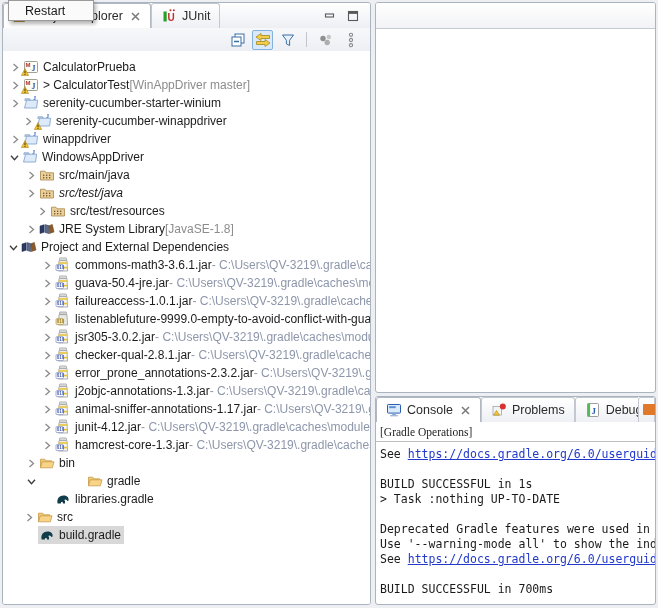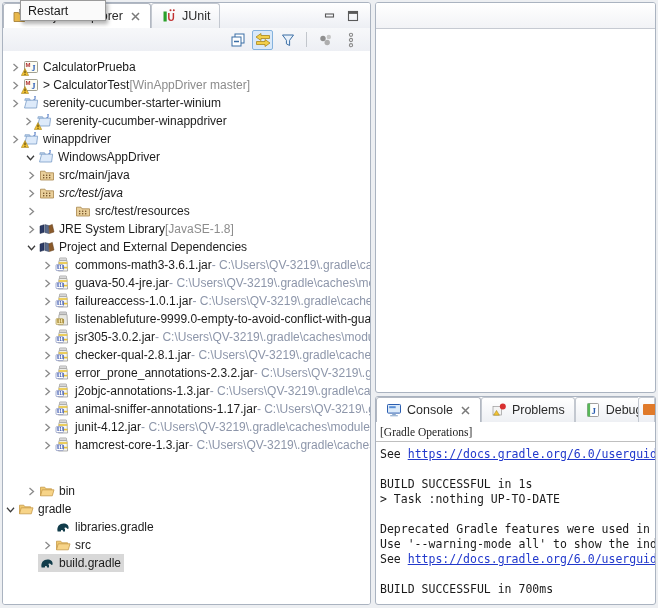"Restart" .tooltip { left: 20px -> 8px; padding-left: 7px -> 16px }
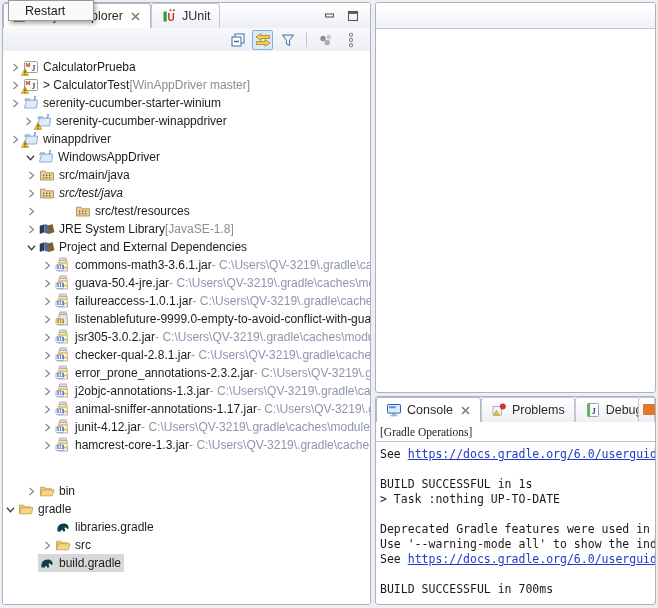"WindowsAppDriver" div.trow { padding-left: 20px -> 4px }
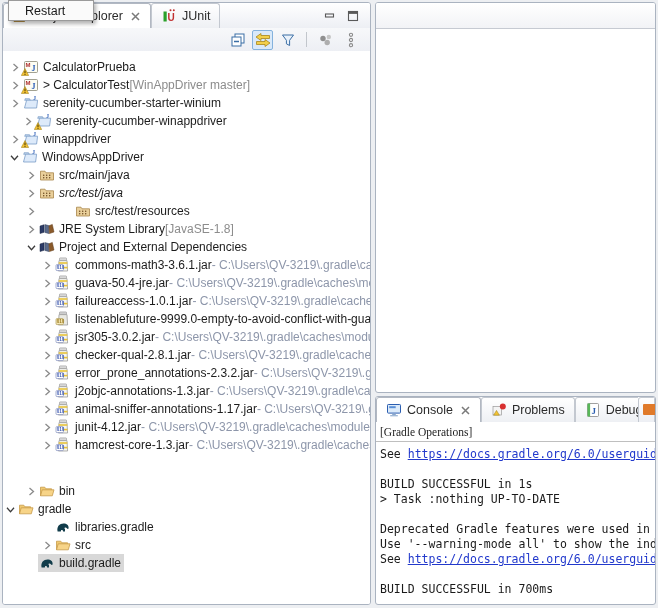"src/test/resources" div.trow { gap: 36px -> none; padding-left: 21px -> 32px }
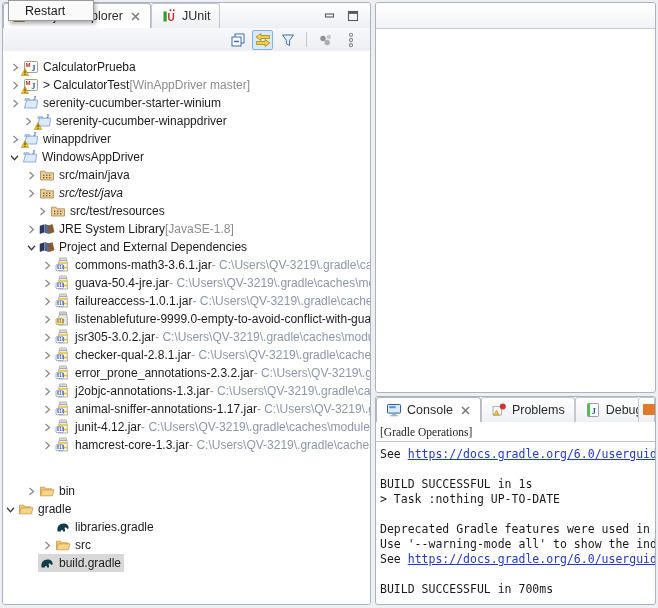"Project and External Dependencies" div.trow { padding-left: 21px -> 3px }
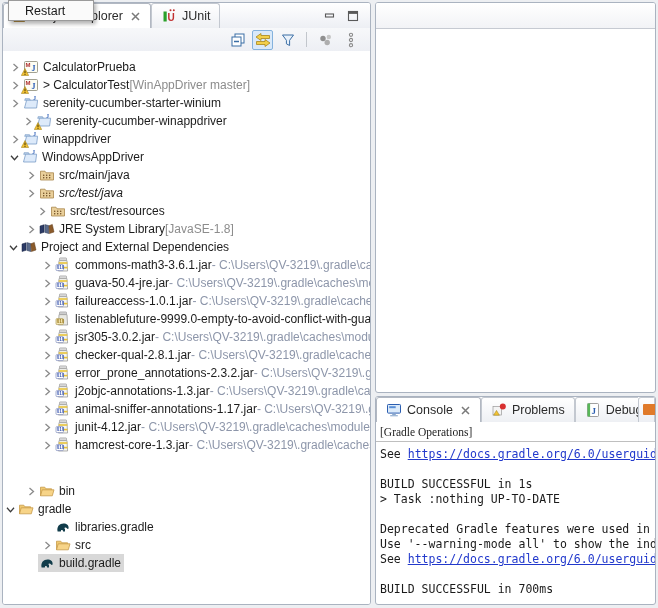"bin" div.trow { margin-top: 28px -> none }
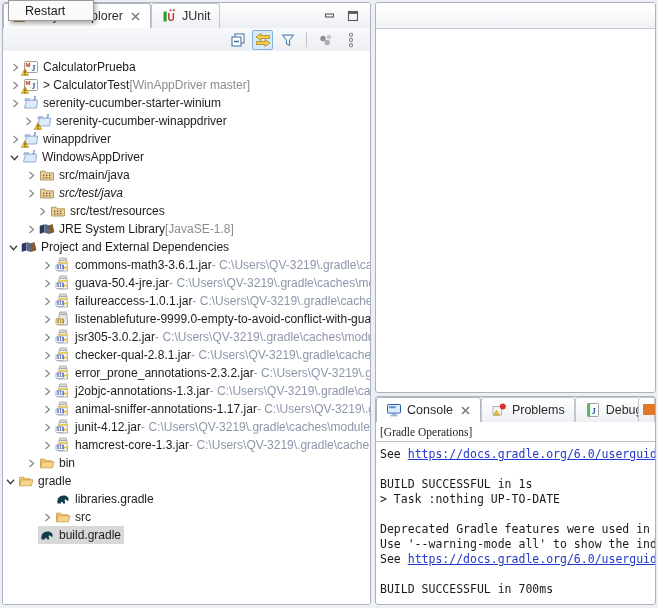"gradle" div.trow { gap: none -> 48px; padding-left: none -> 21px }
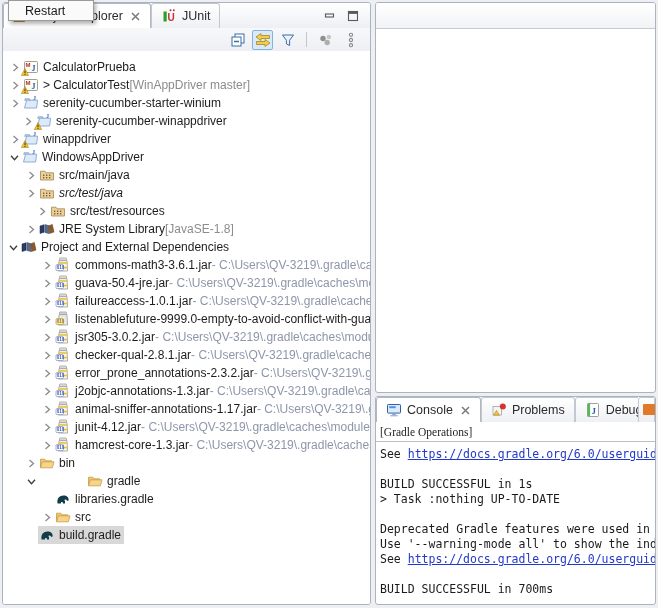"src" div.trow { padding-left: 37px -> 19px }
